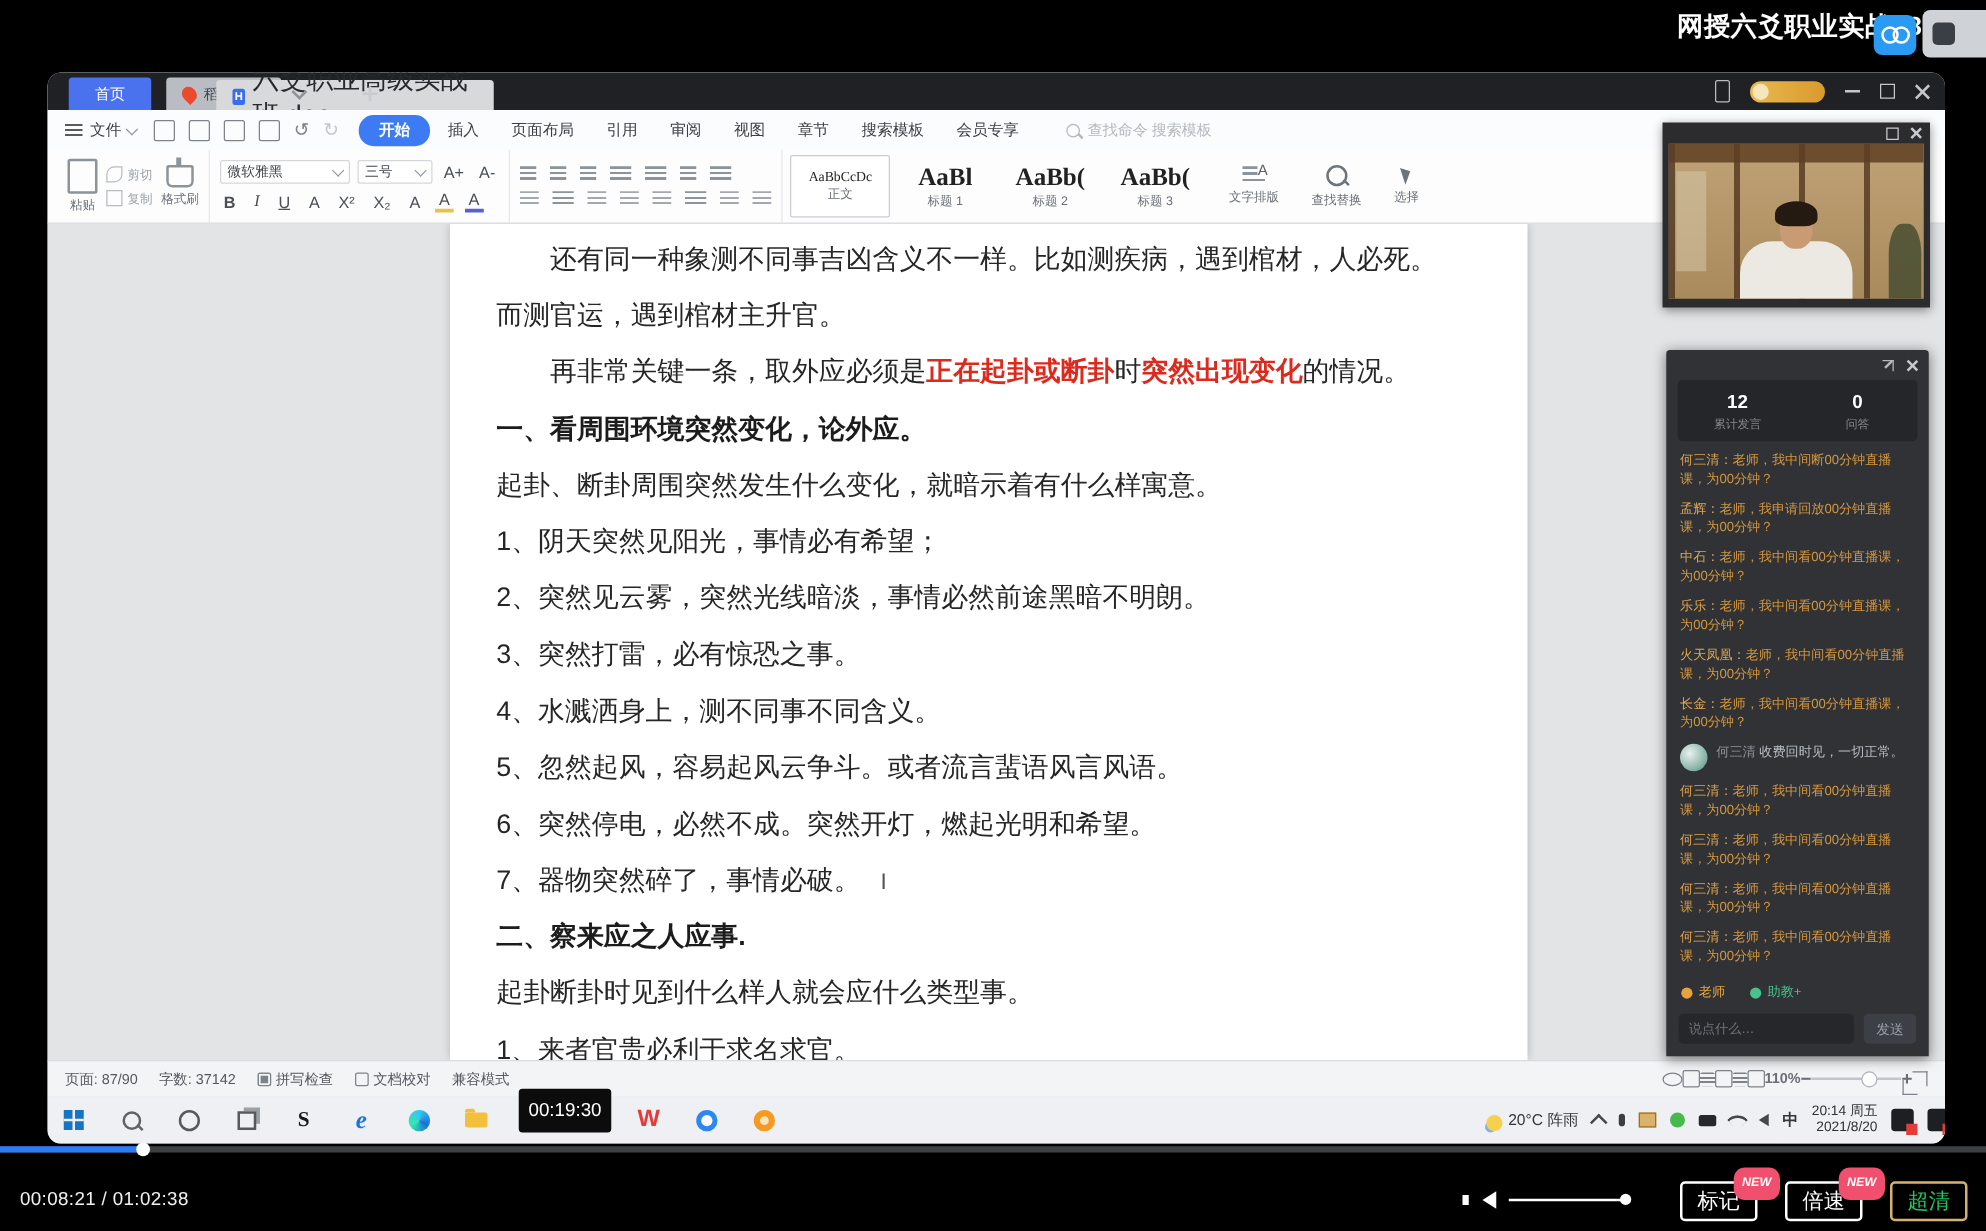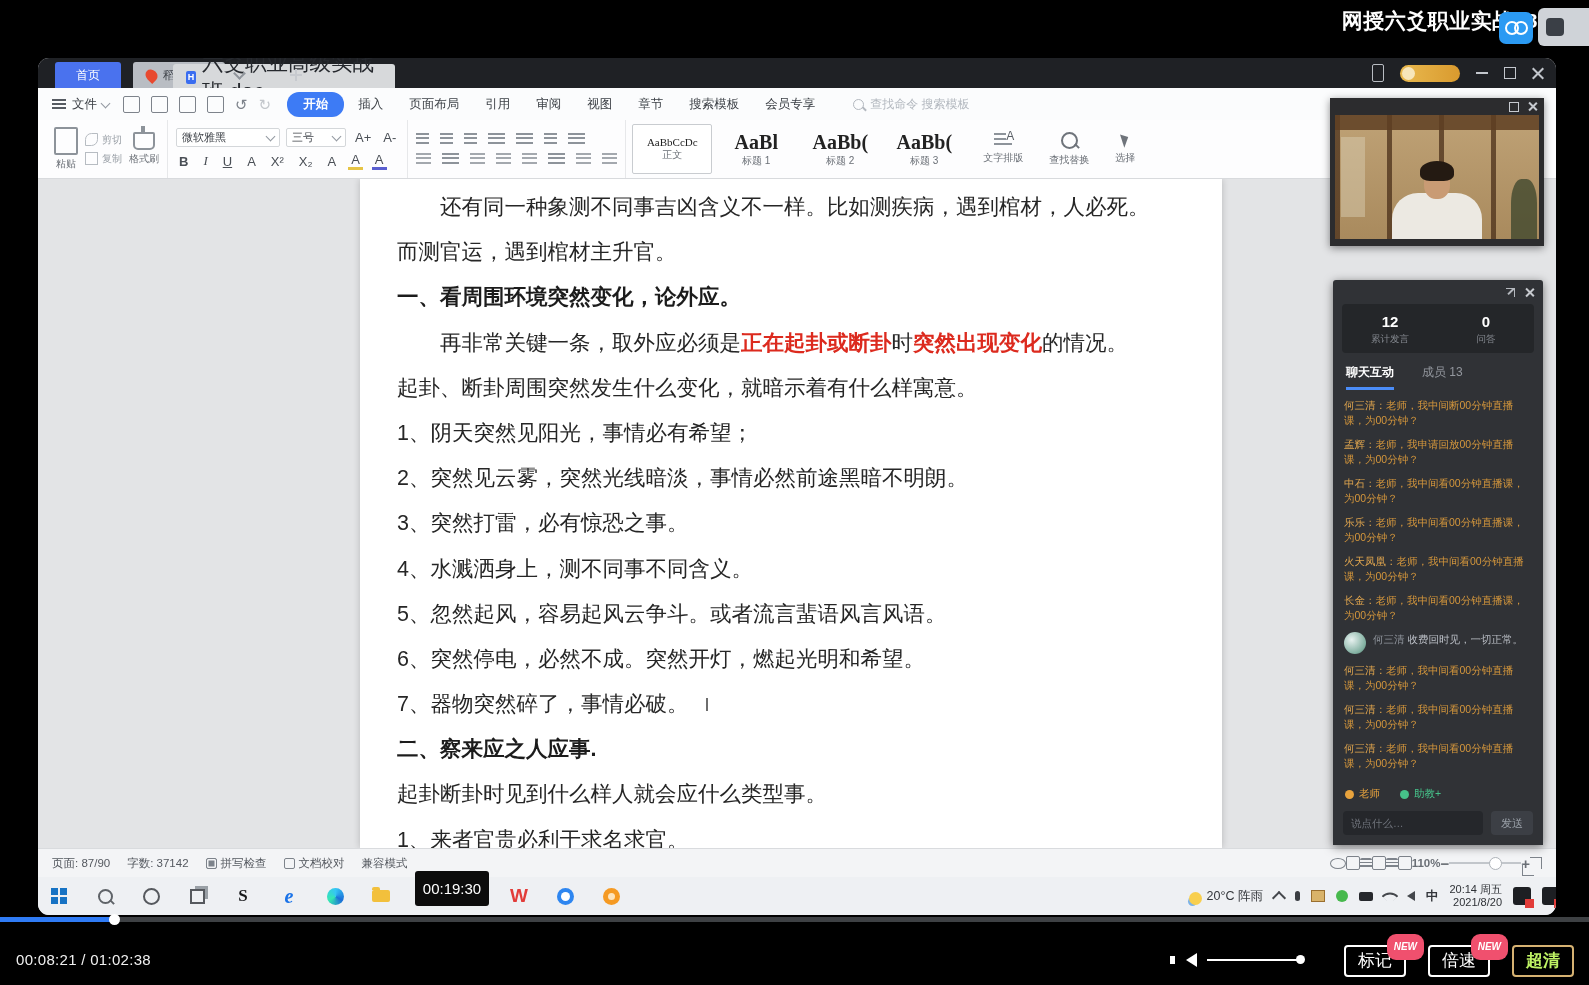"一、看周围环境突然变化，论外应。" div.line { order: before "再非常关键一条，取外应必须是正在起卦或断卦时突然出现变化的情况。" -> after "再非常关键一条，取外应必须是正在起卦或断卦时突然出现变化的情况。" }
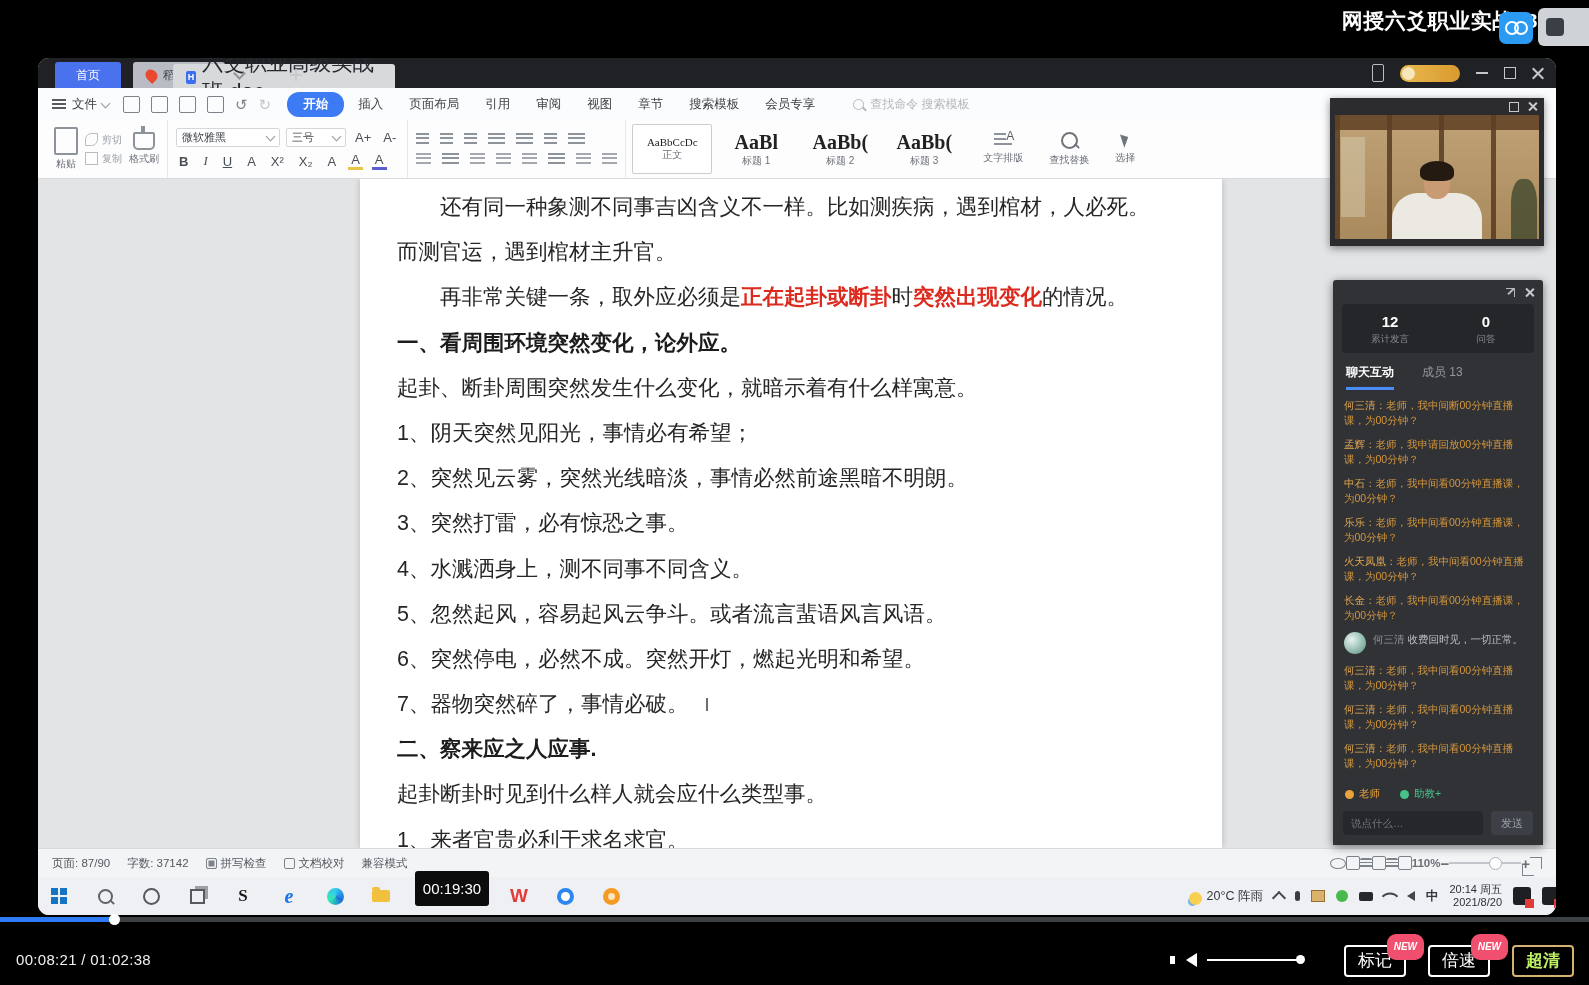"聊天互动" div.chat-tabs { html: <div> <span>聊天互动</span> <span>成员 13</span> </div> -> none }
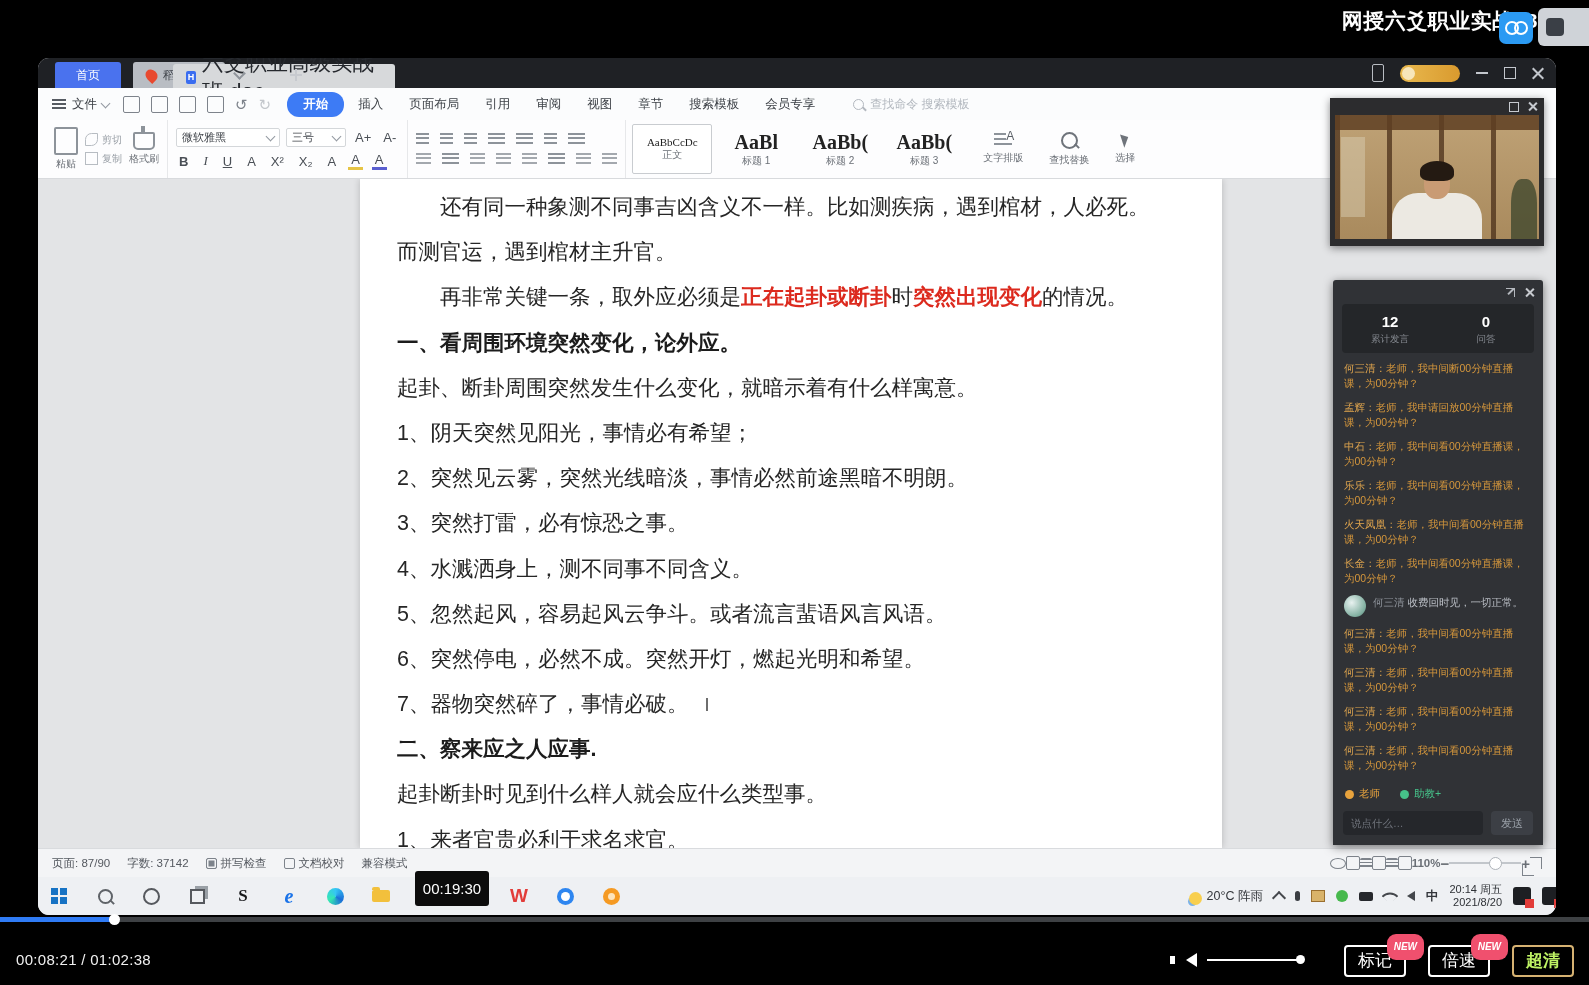"超清" .pbtn.gold { color: #bef264 -> #22c55e; font-weight: bold -> none }
